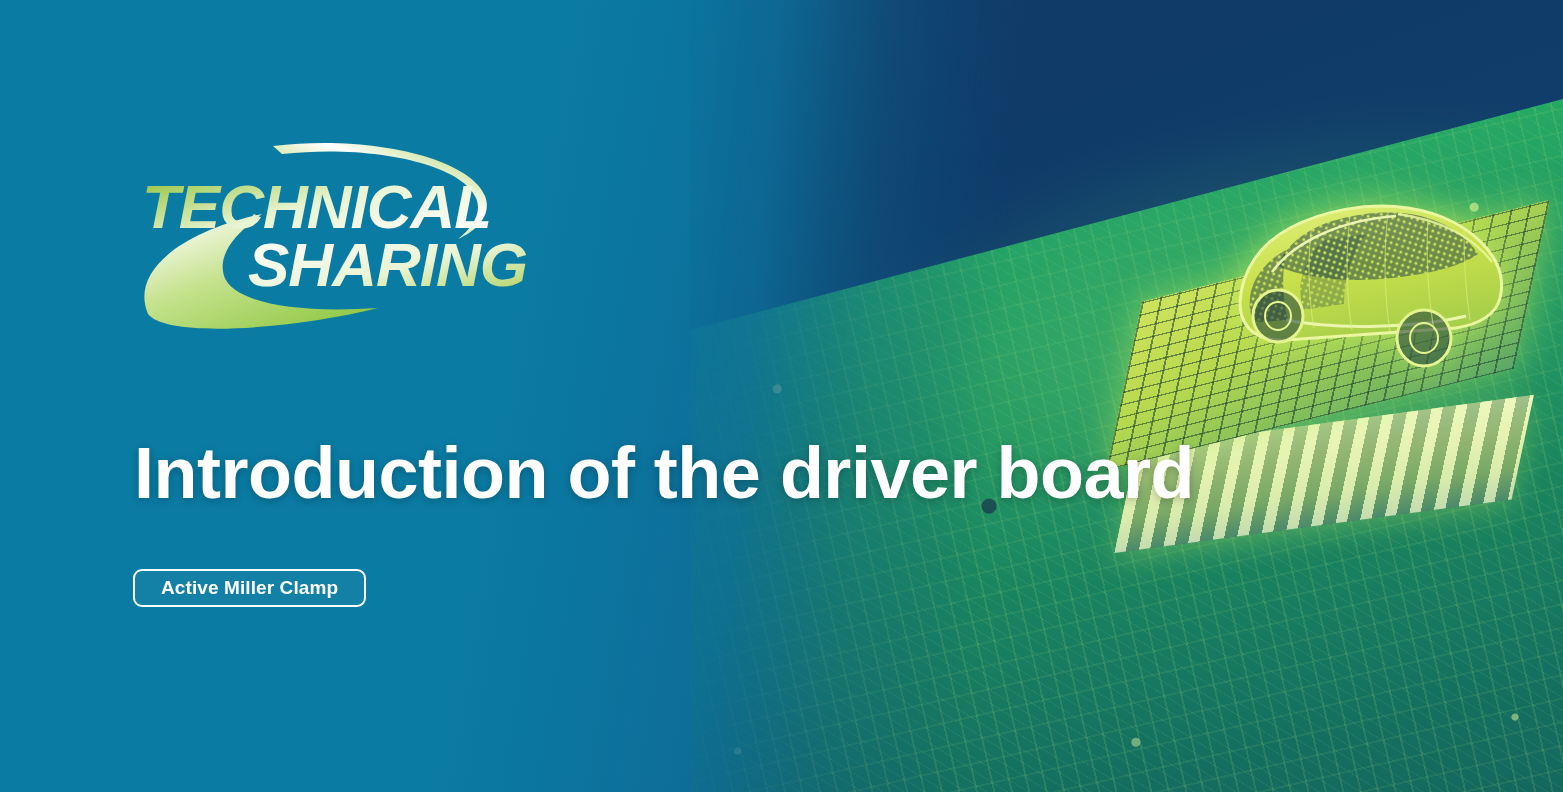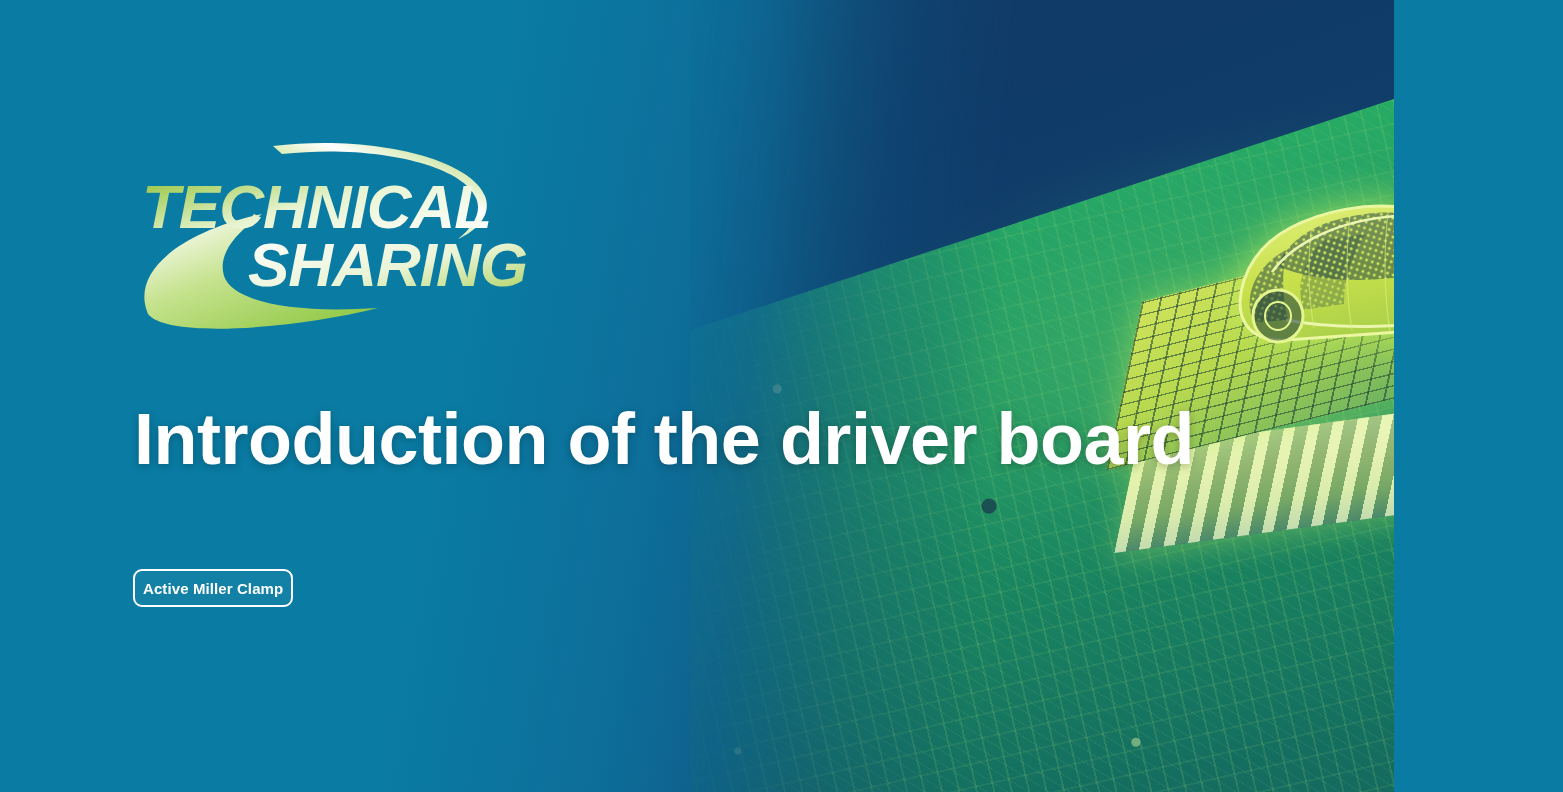"TECHNICAL" #banner { width: 1394px -> 1563px }
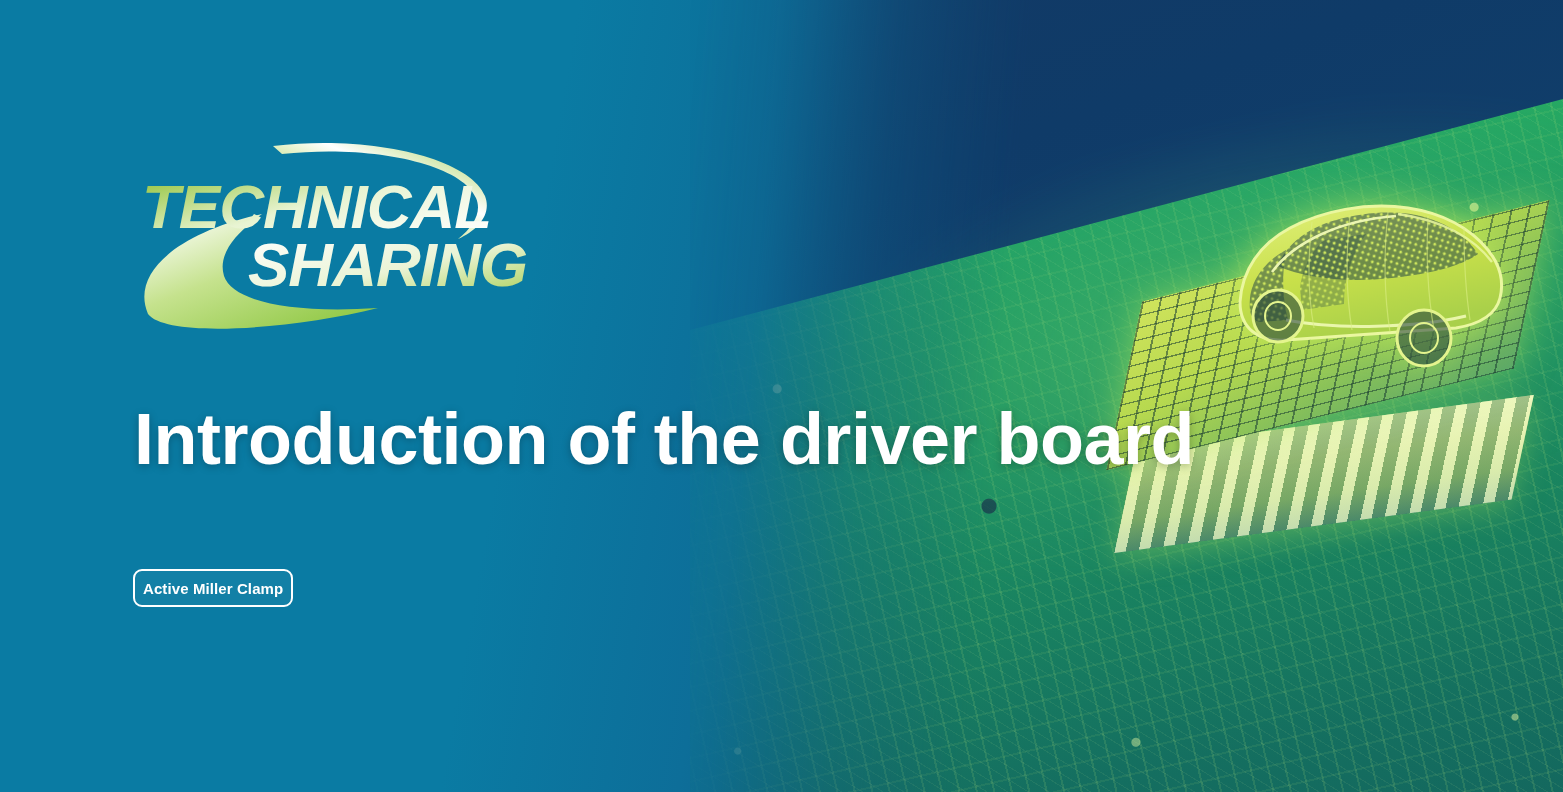"Introduction of the driver board" .title { top: 352px -> 386px }
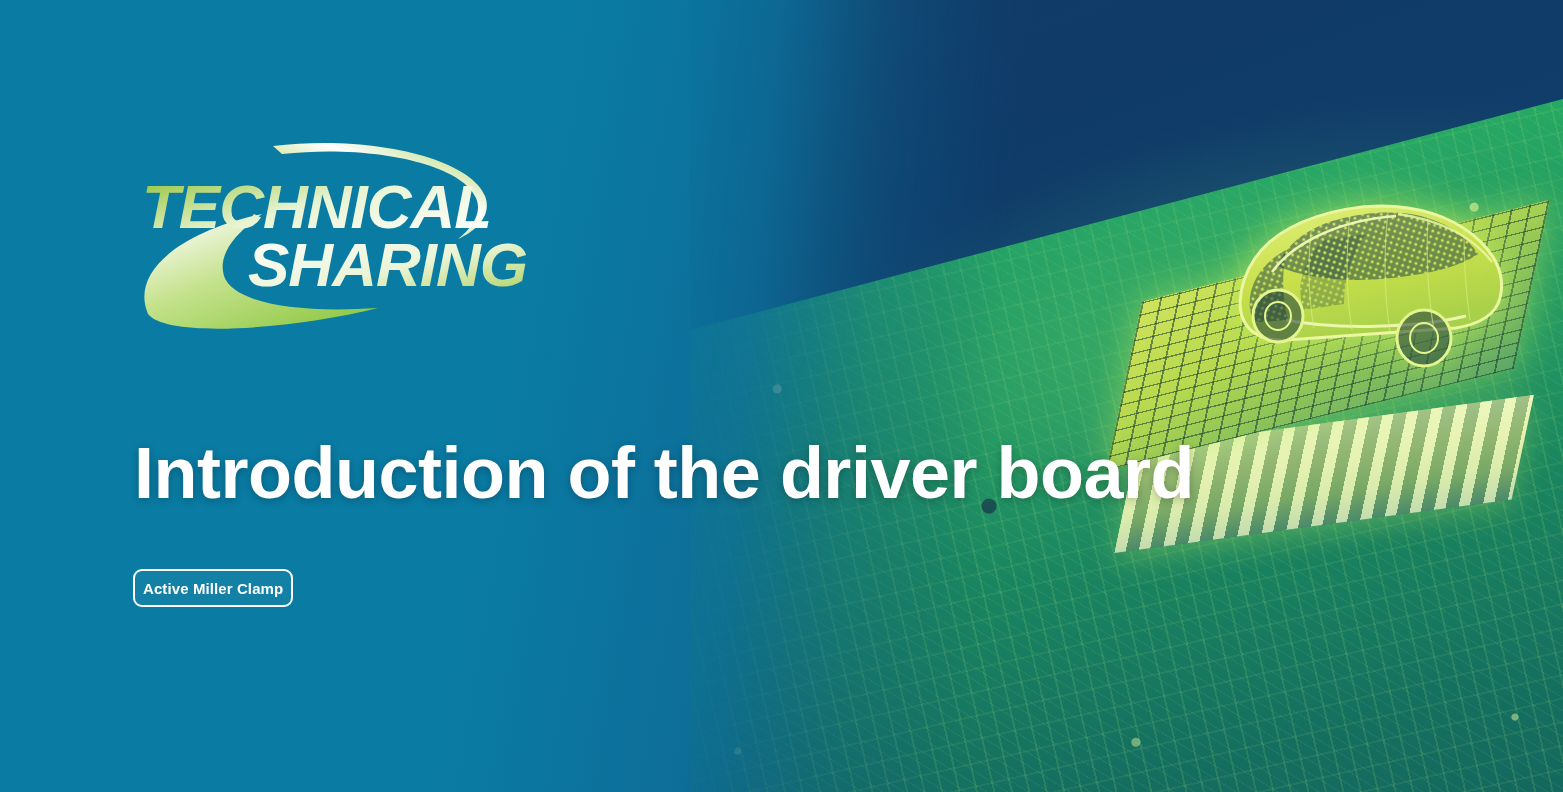"Active Miller Clamp" .tag { font-size: 15px -> 19px; padding: 0 8px -> 0 26px }
